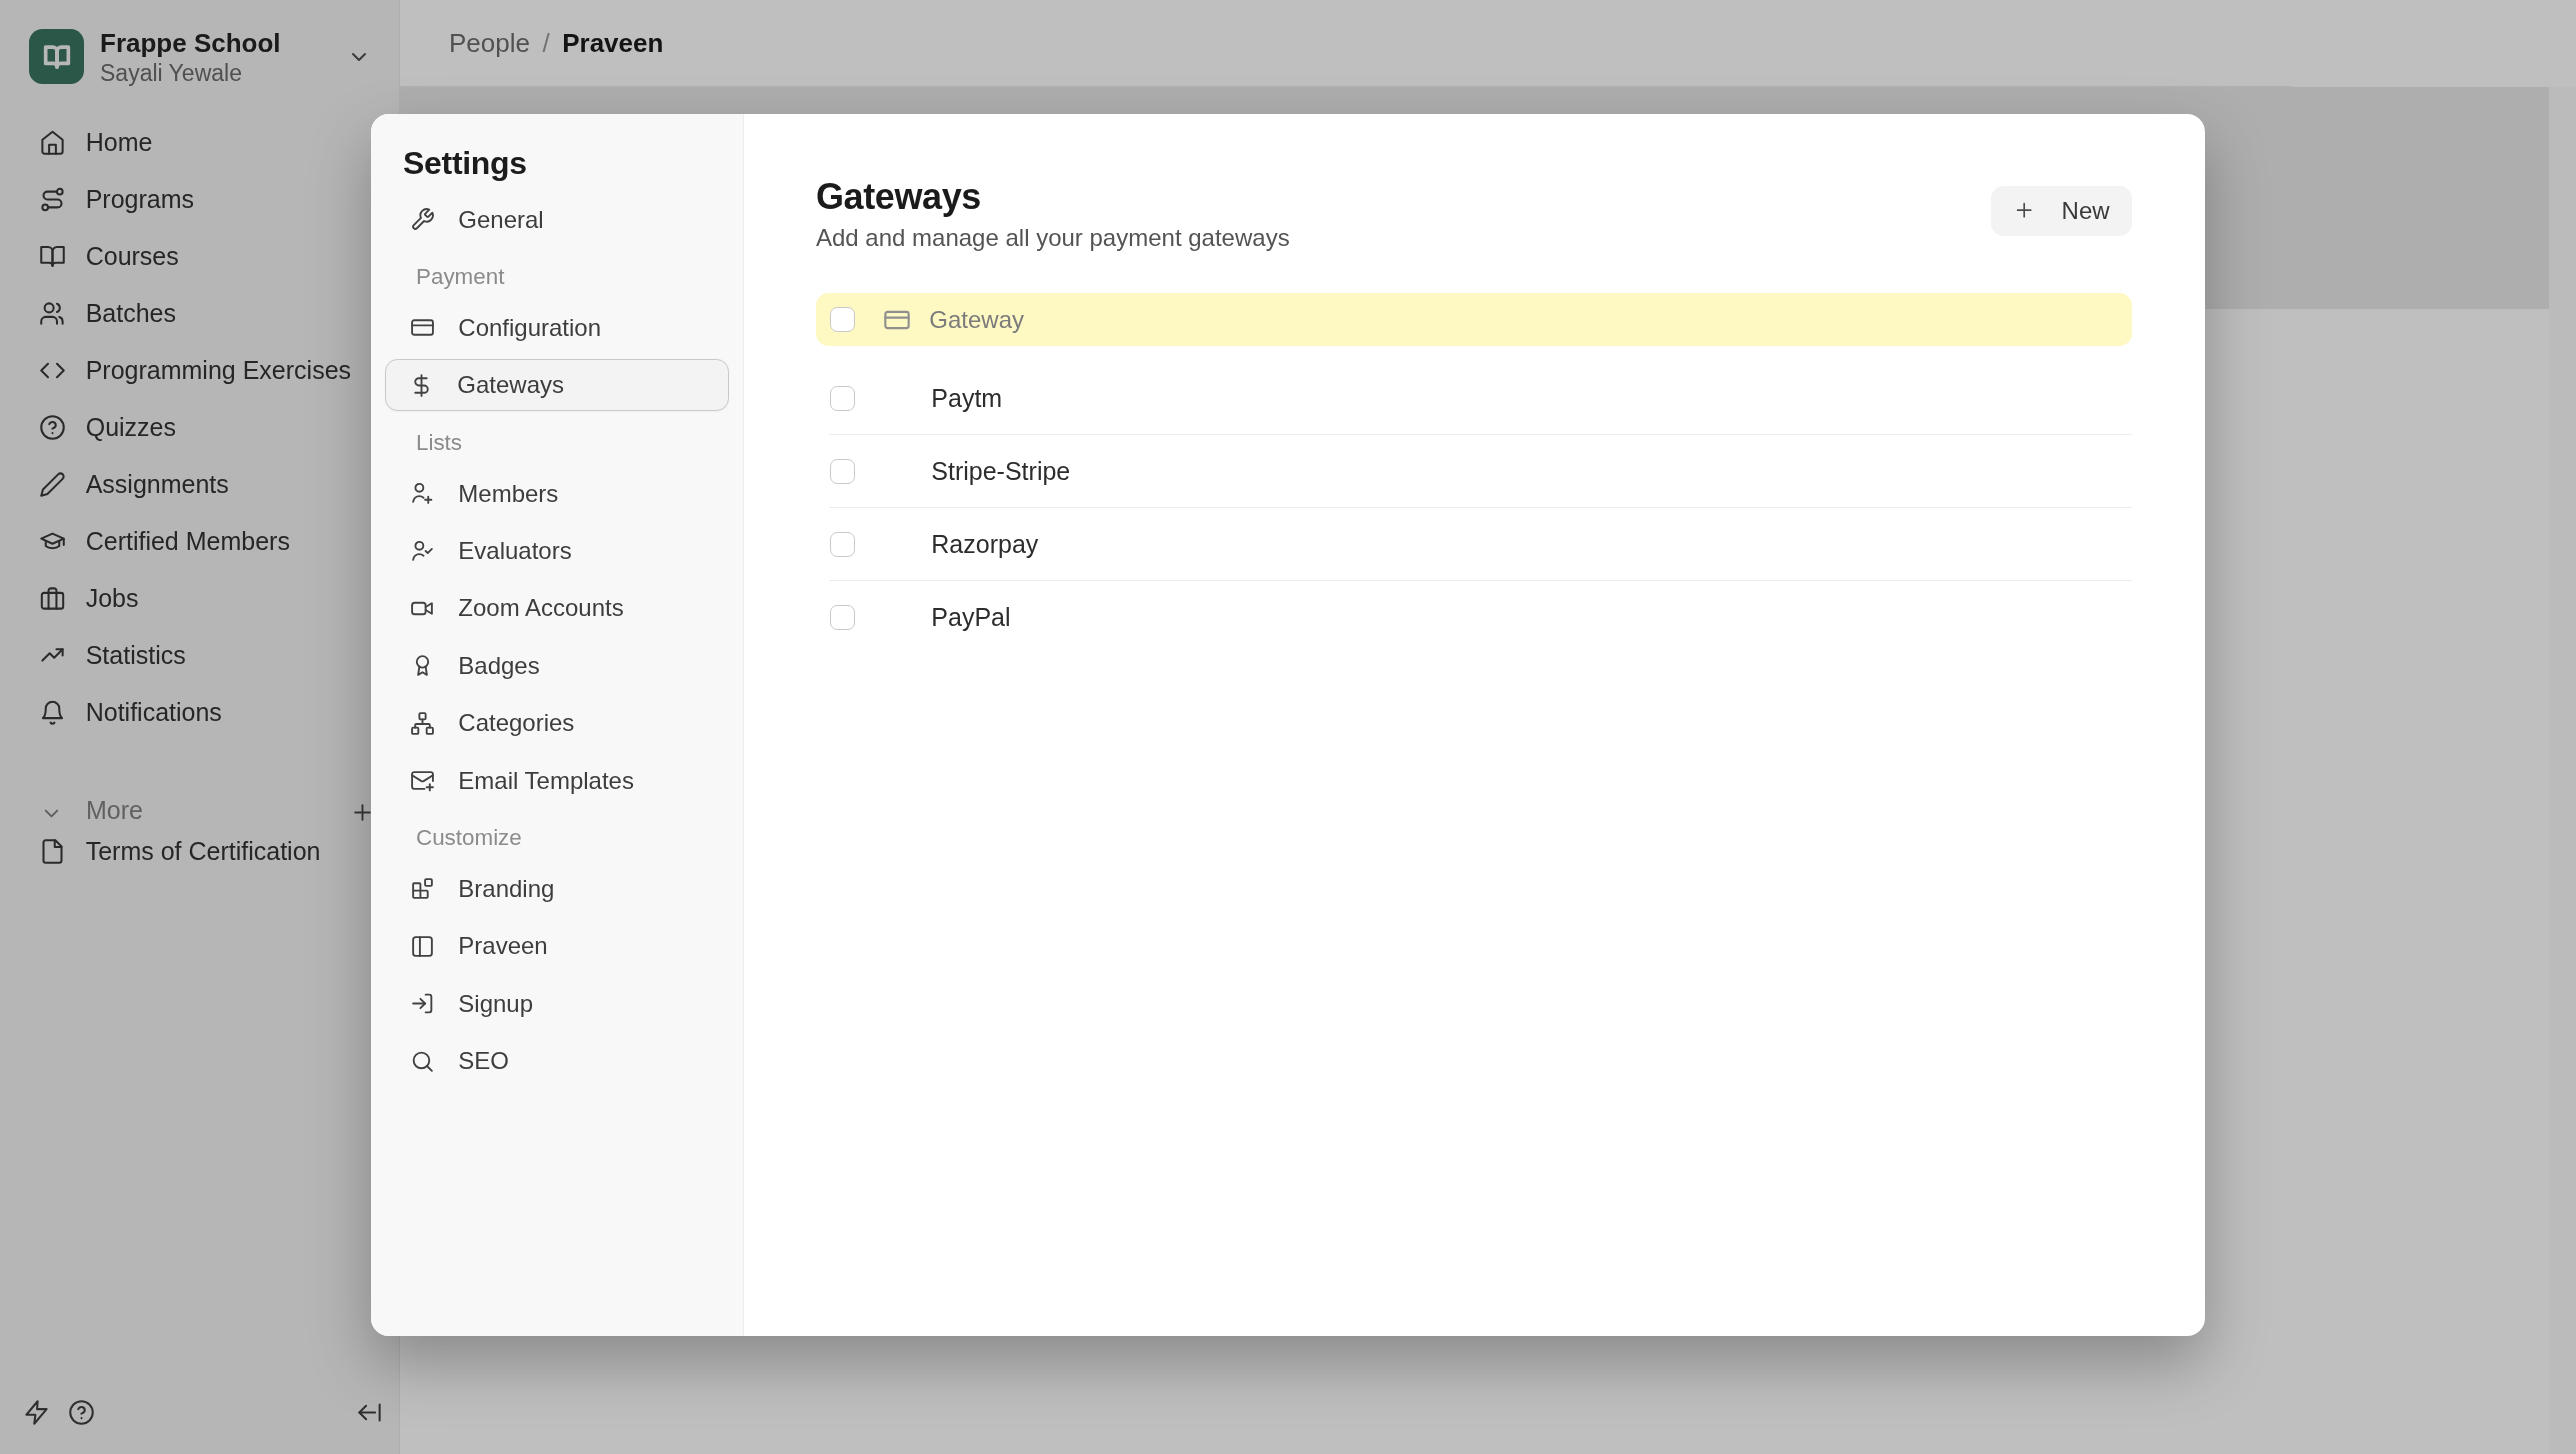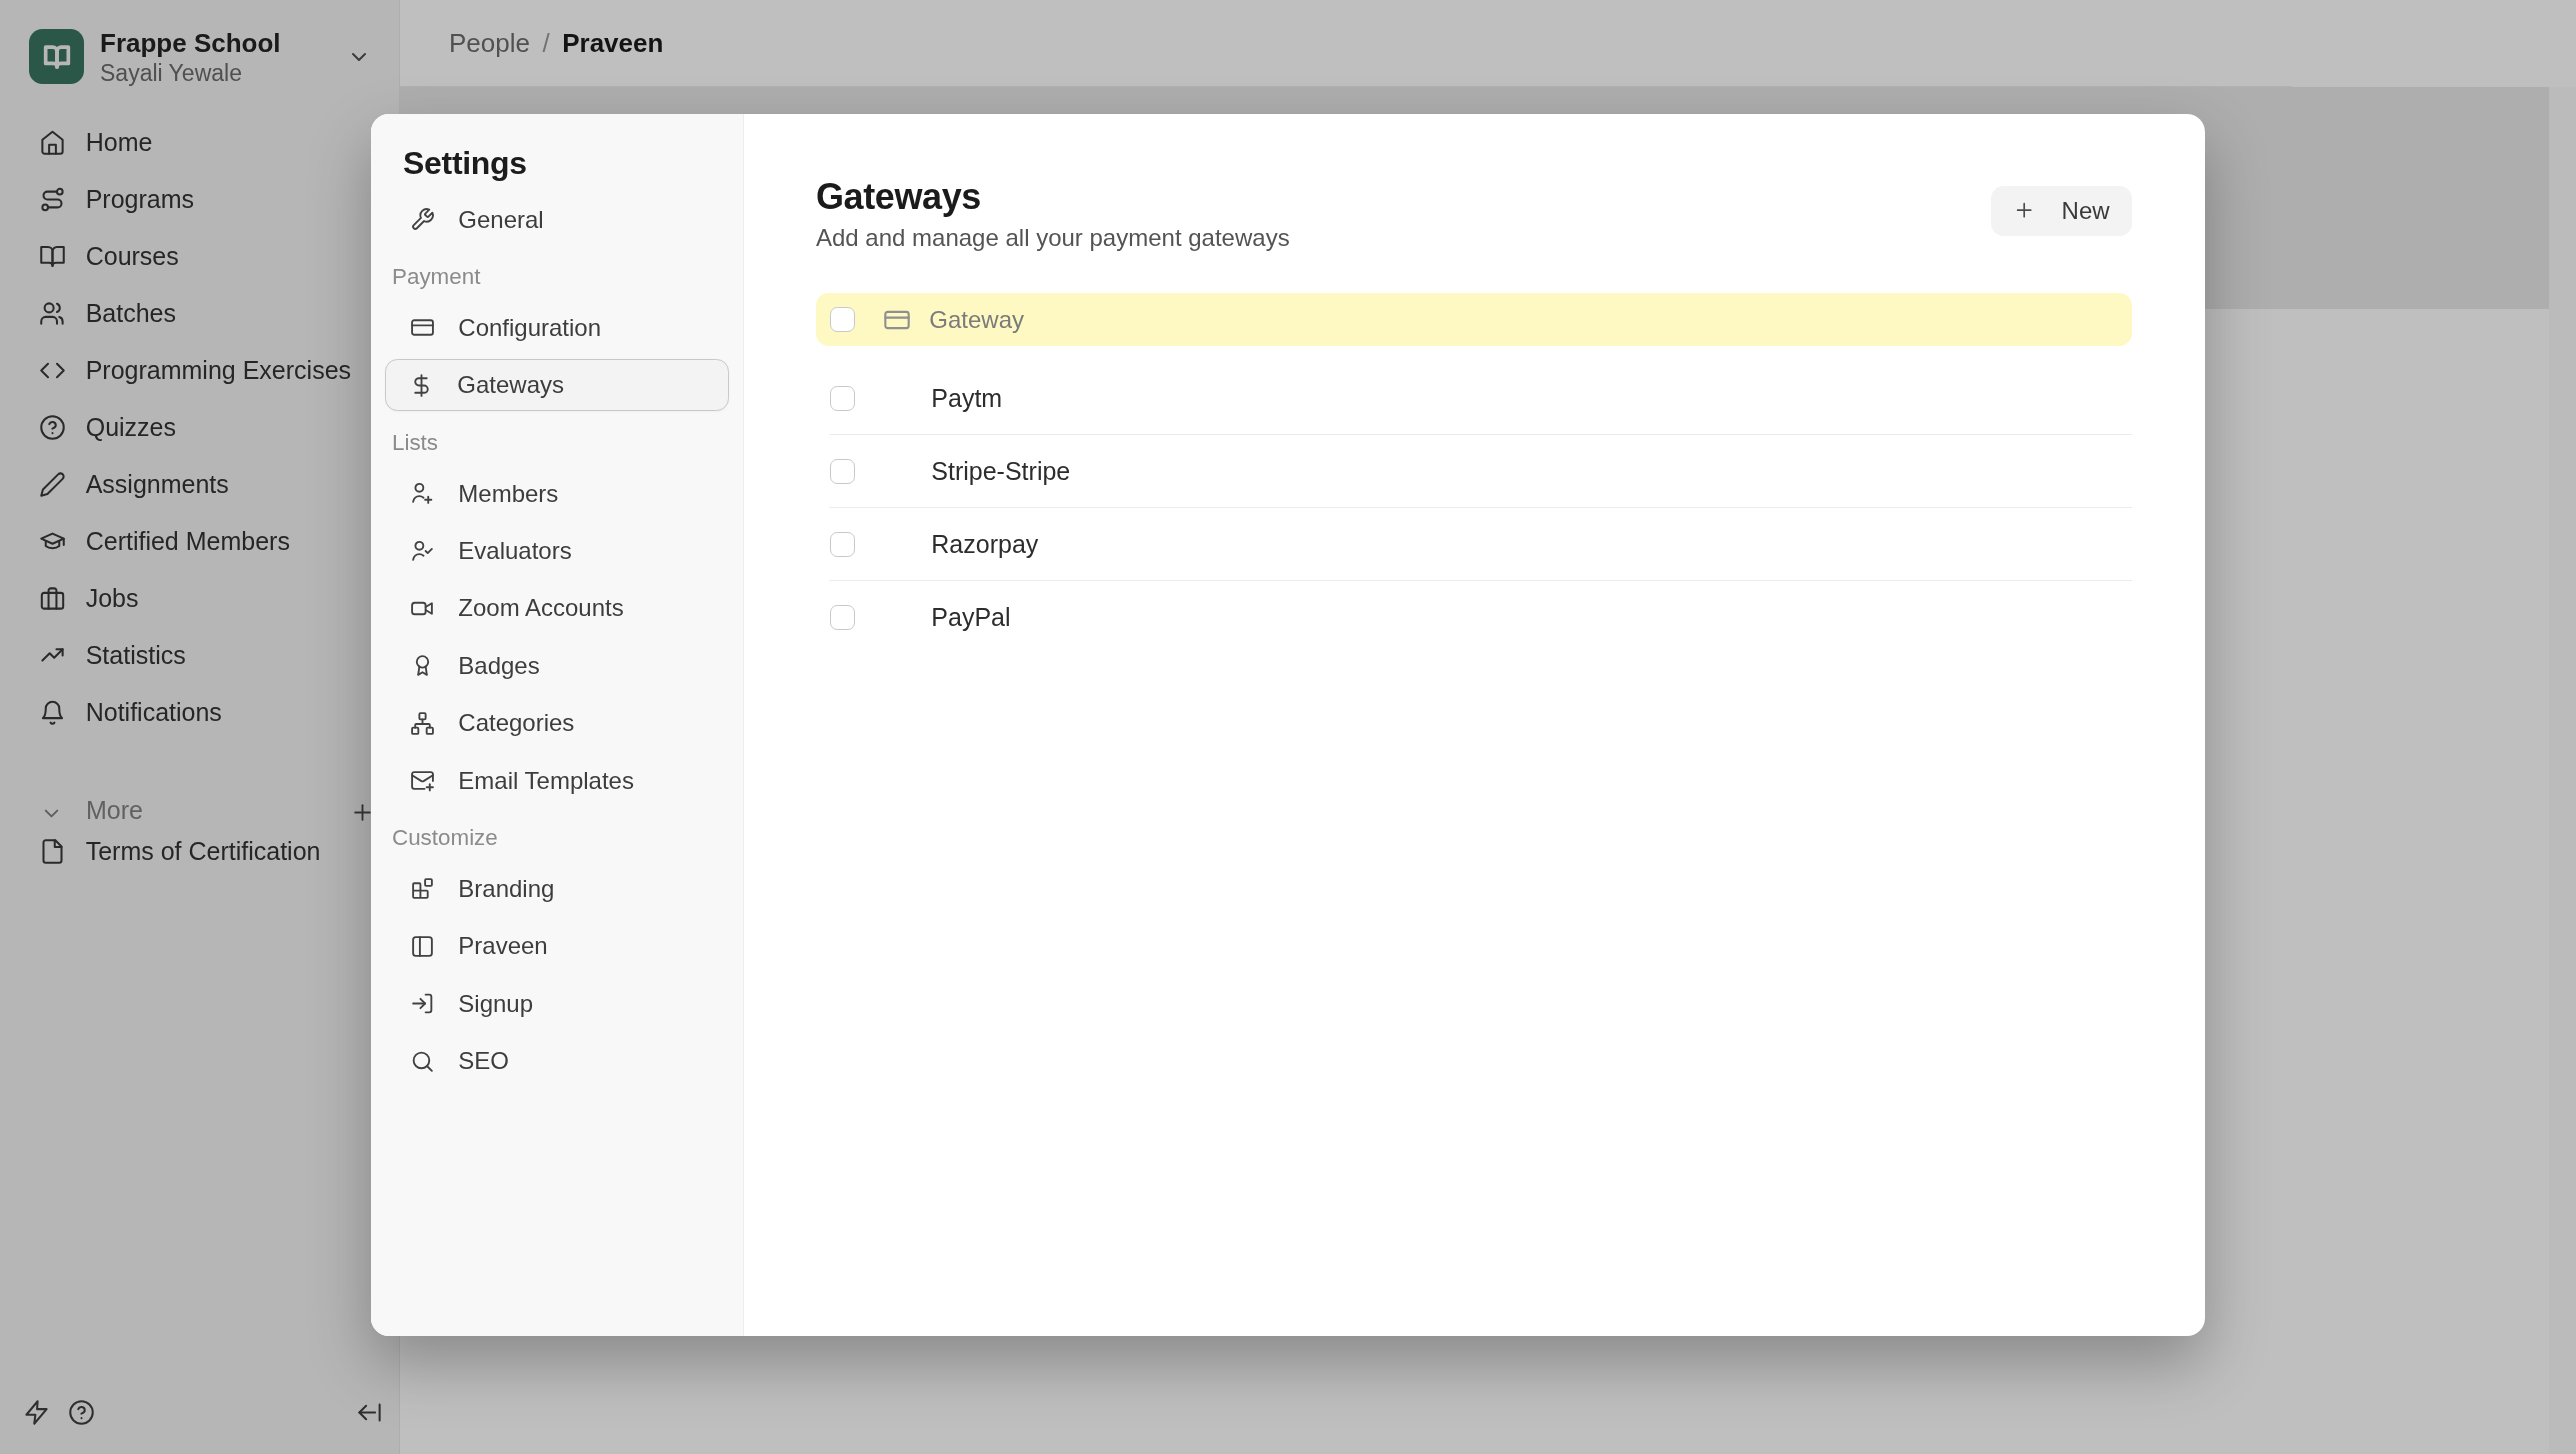"Payment" .snav-section { padding-left: 21px -> 45px }
